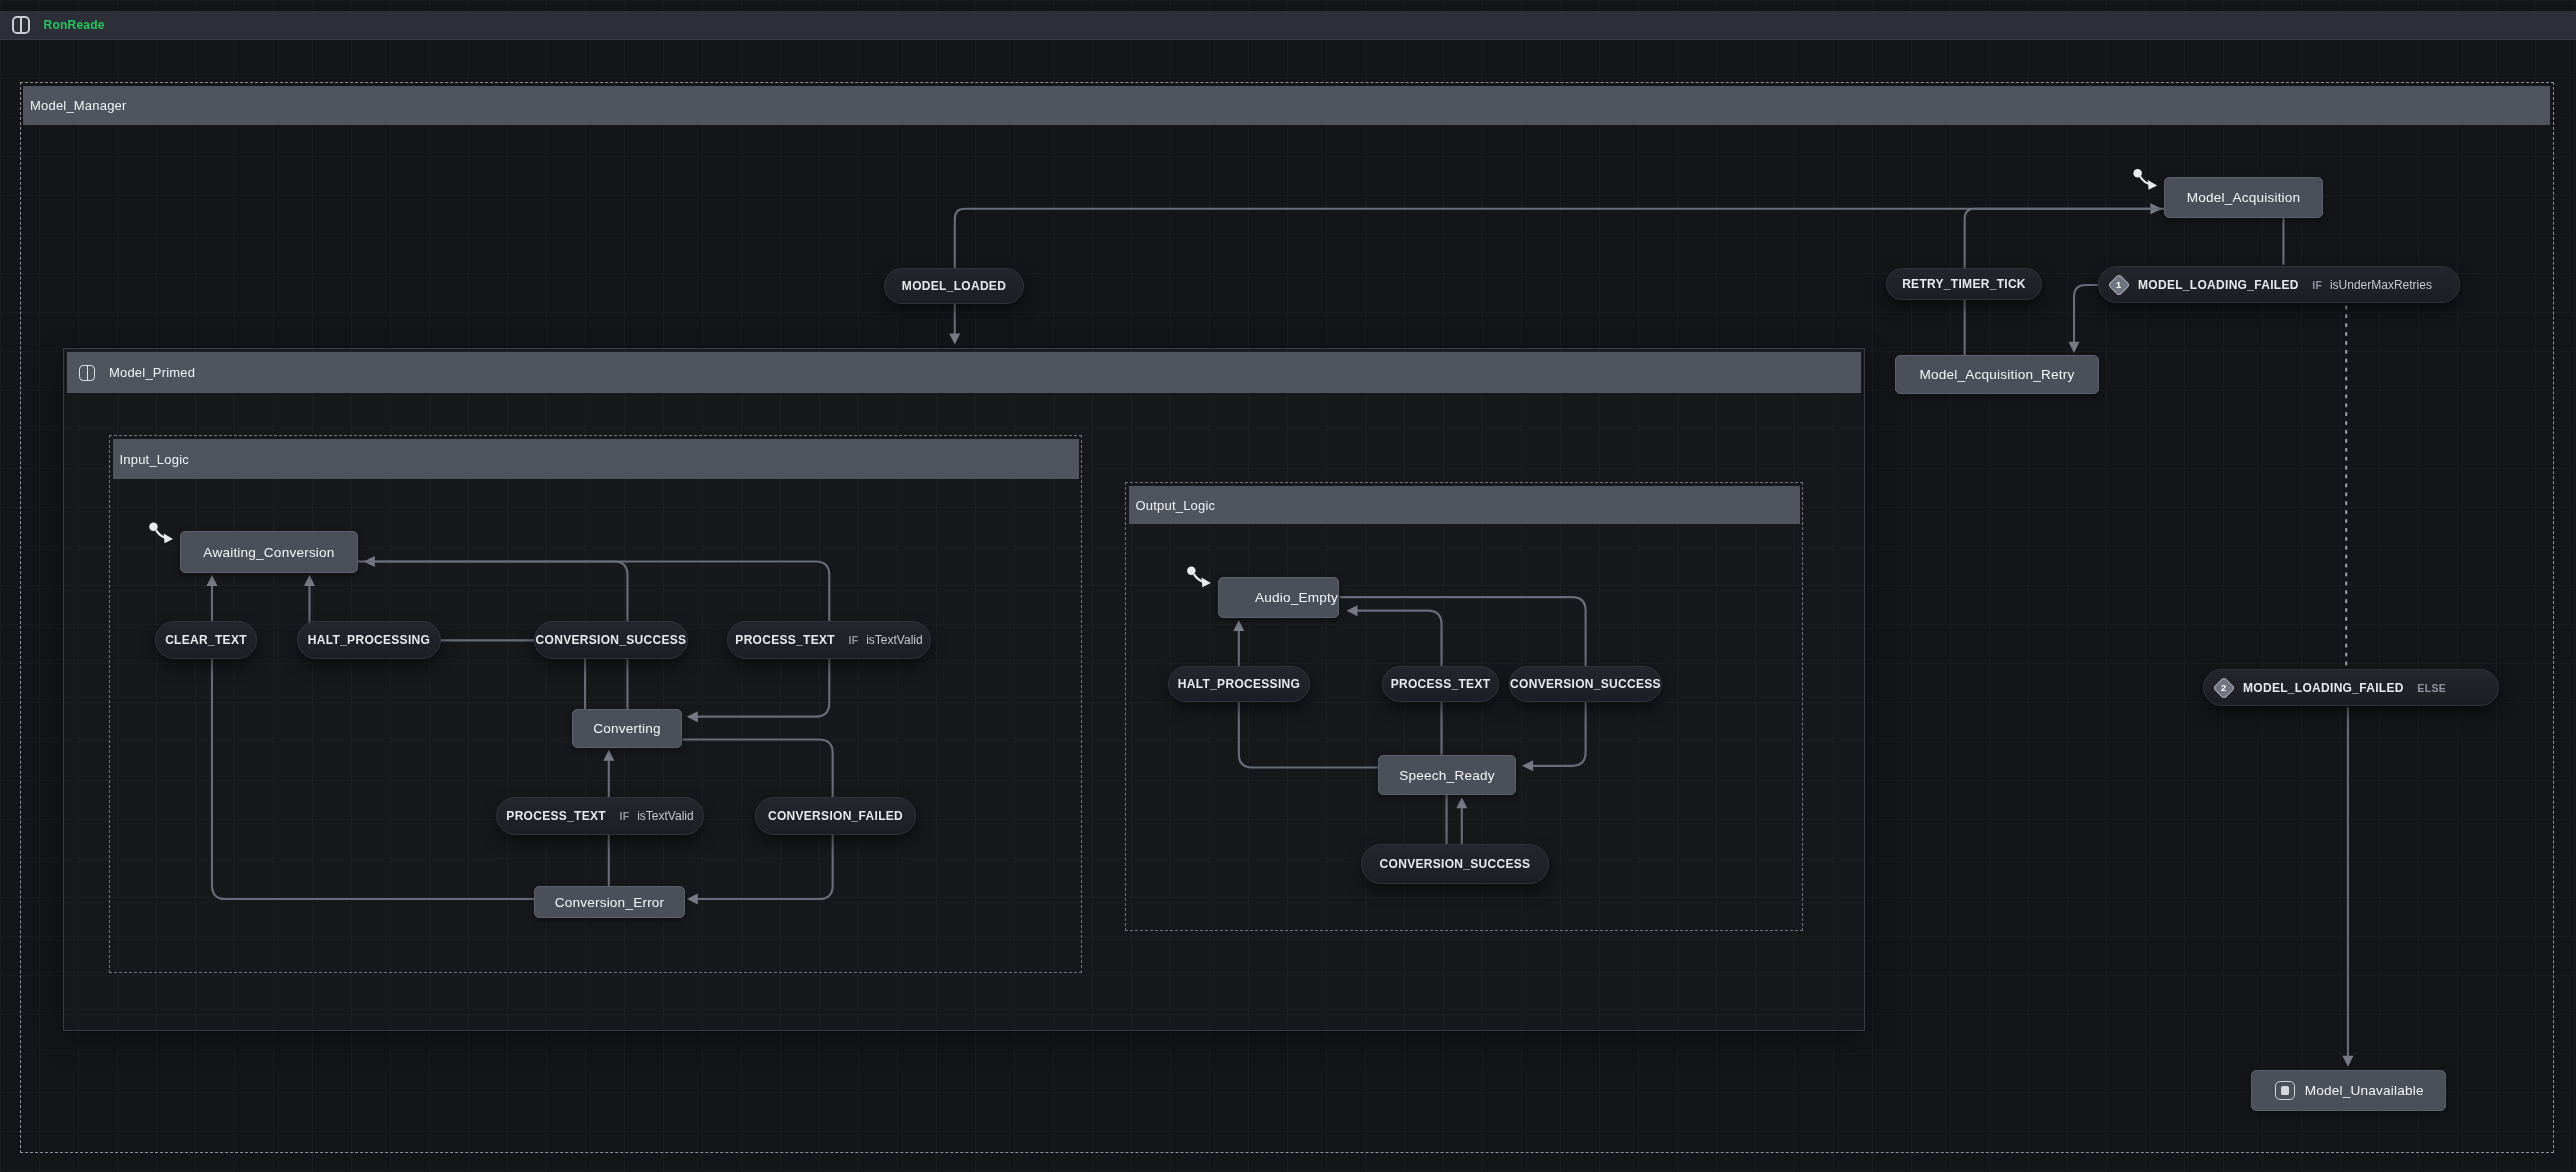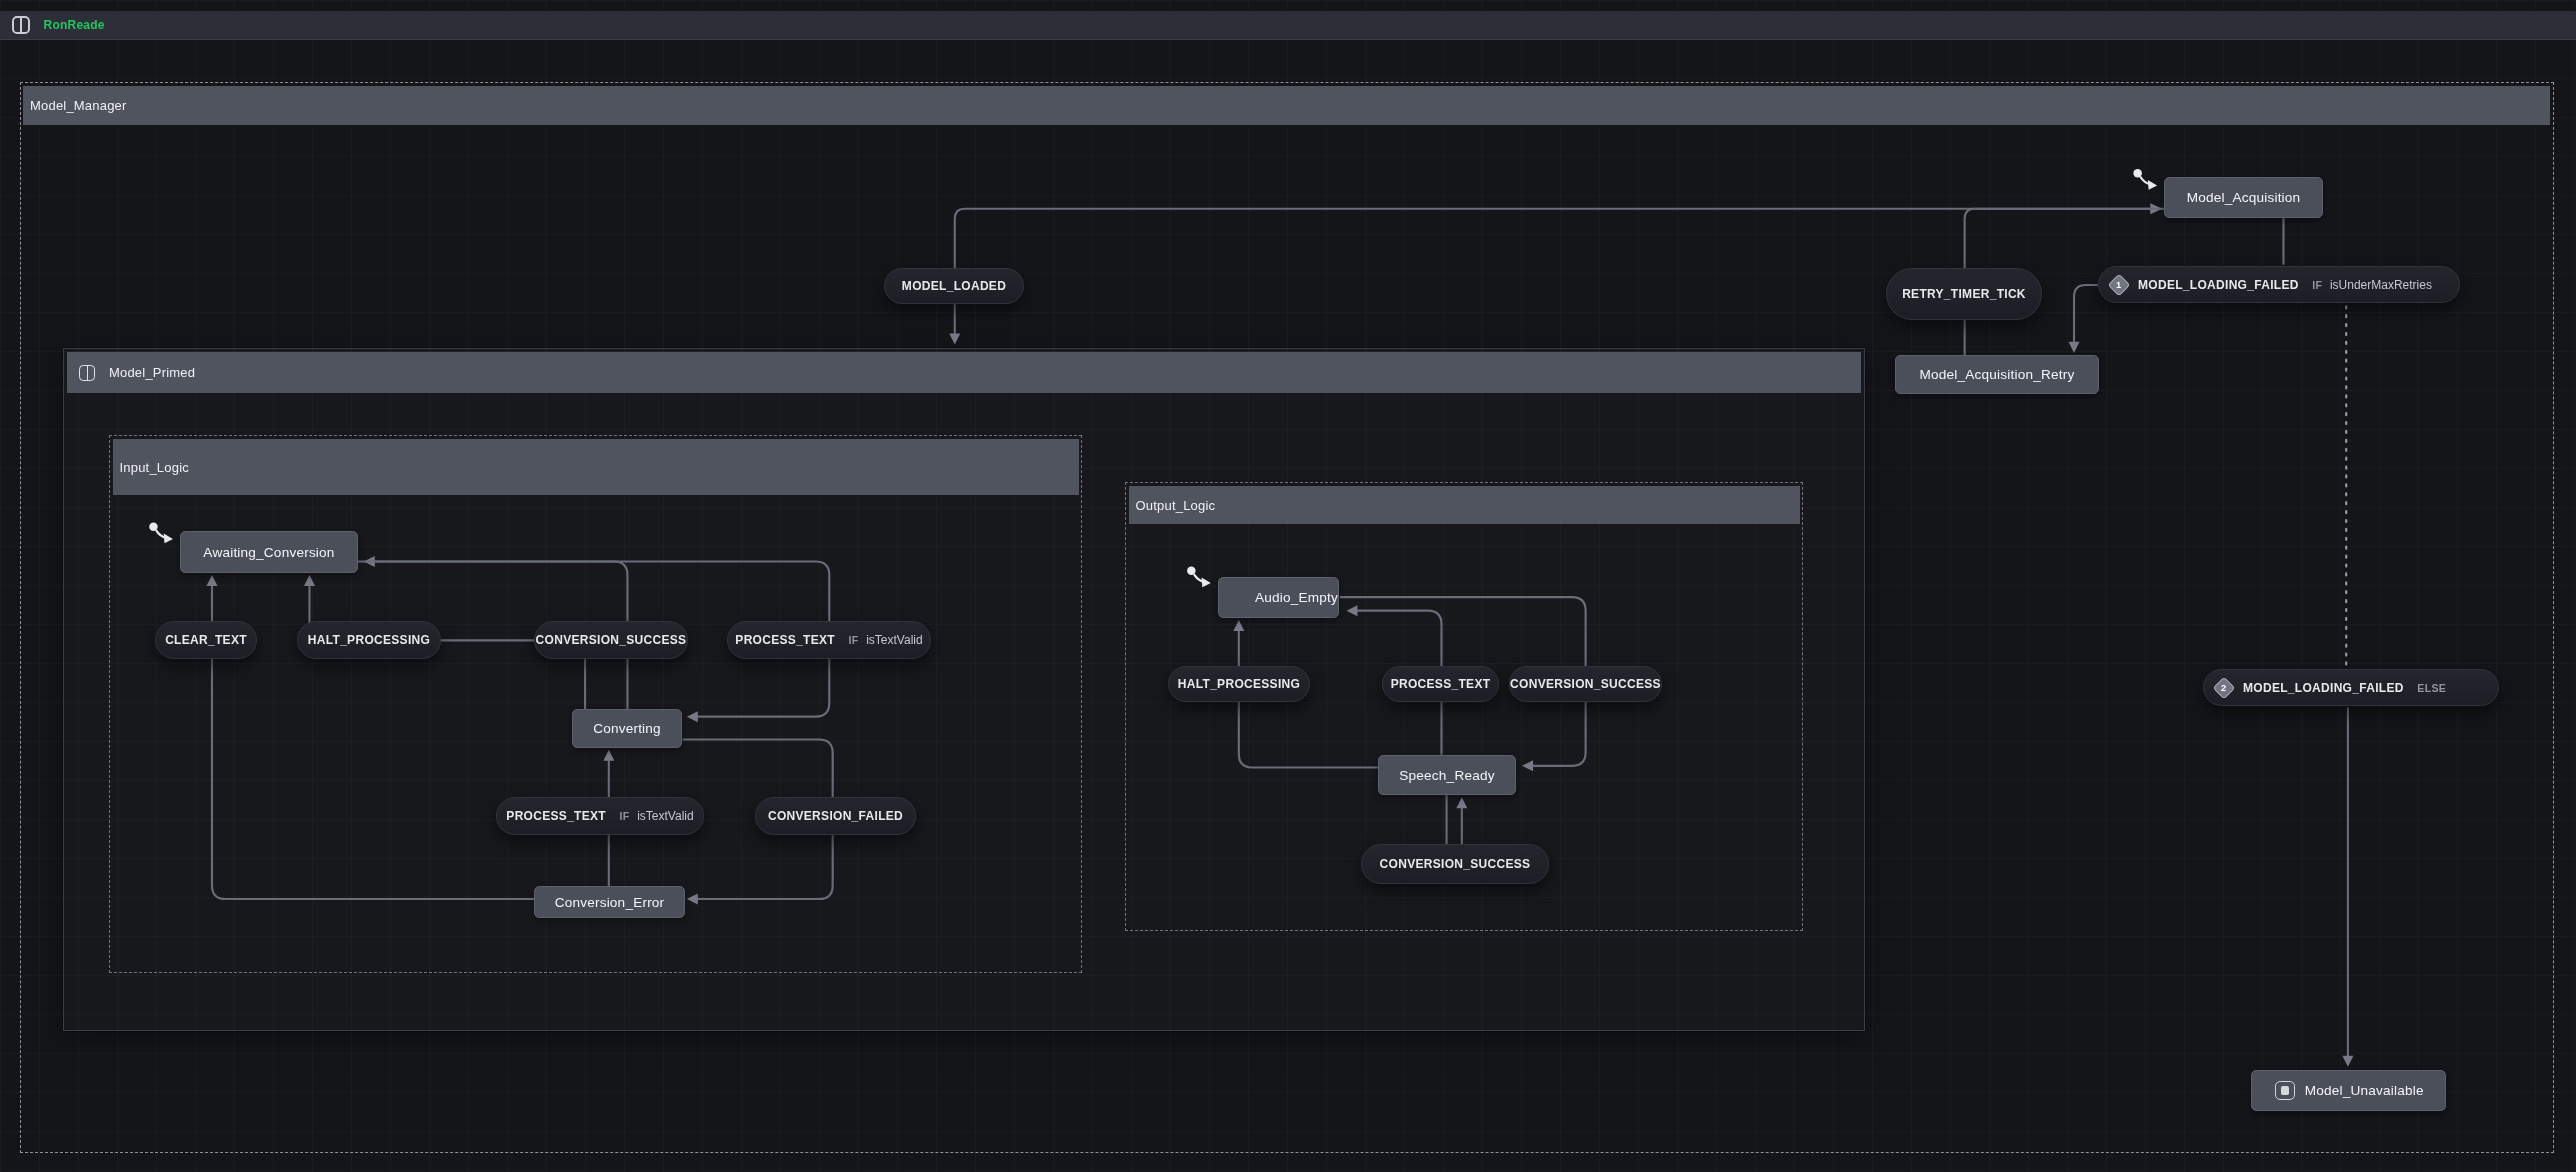"RETRY_TIMER_TICK" div.pill { height: 52px -> 32px }
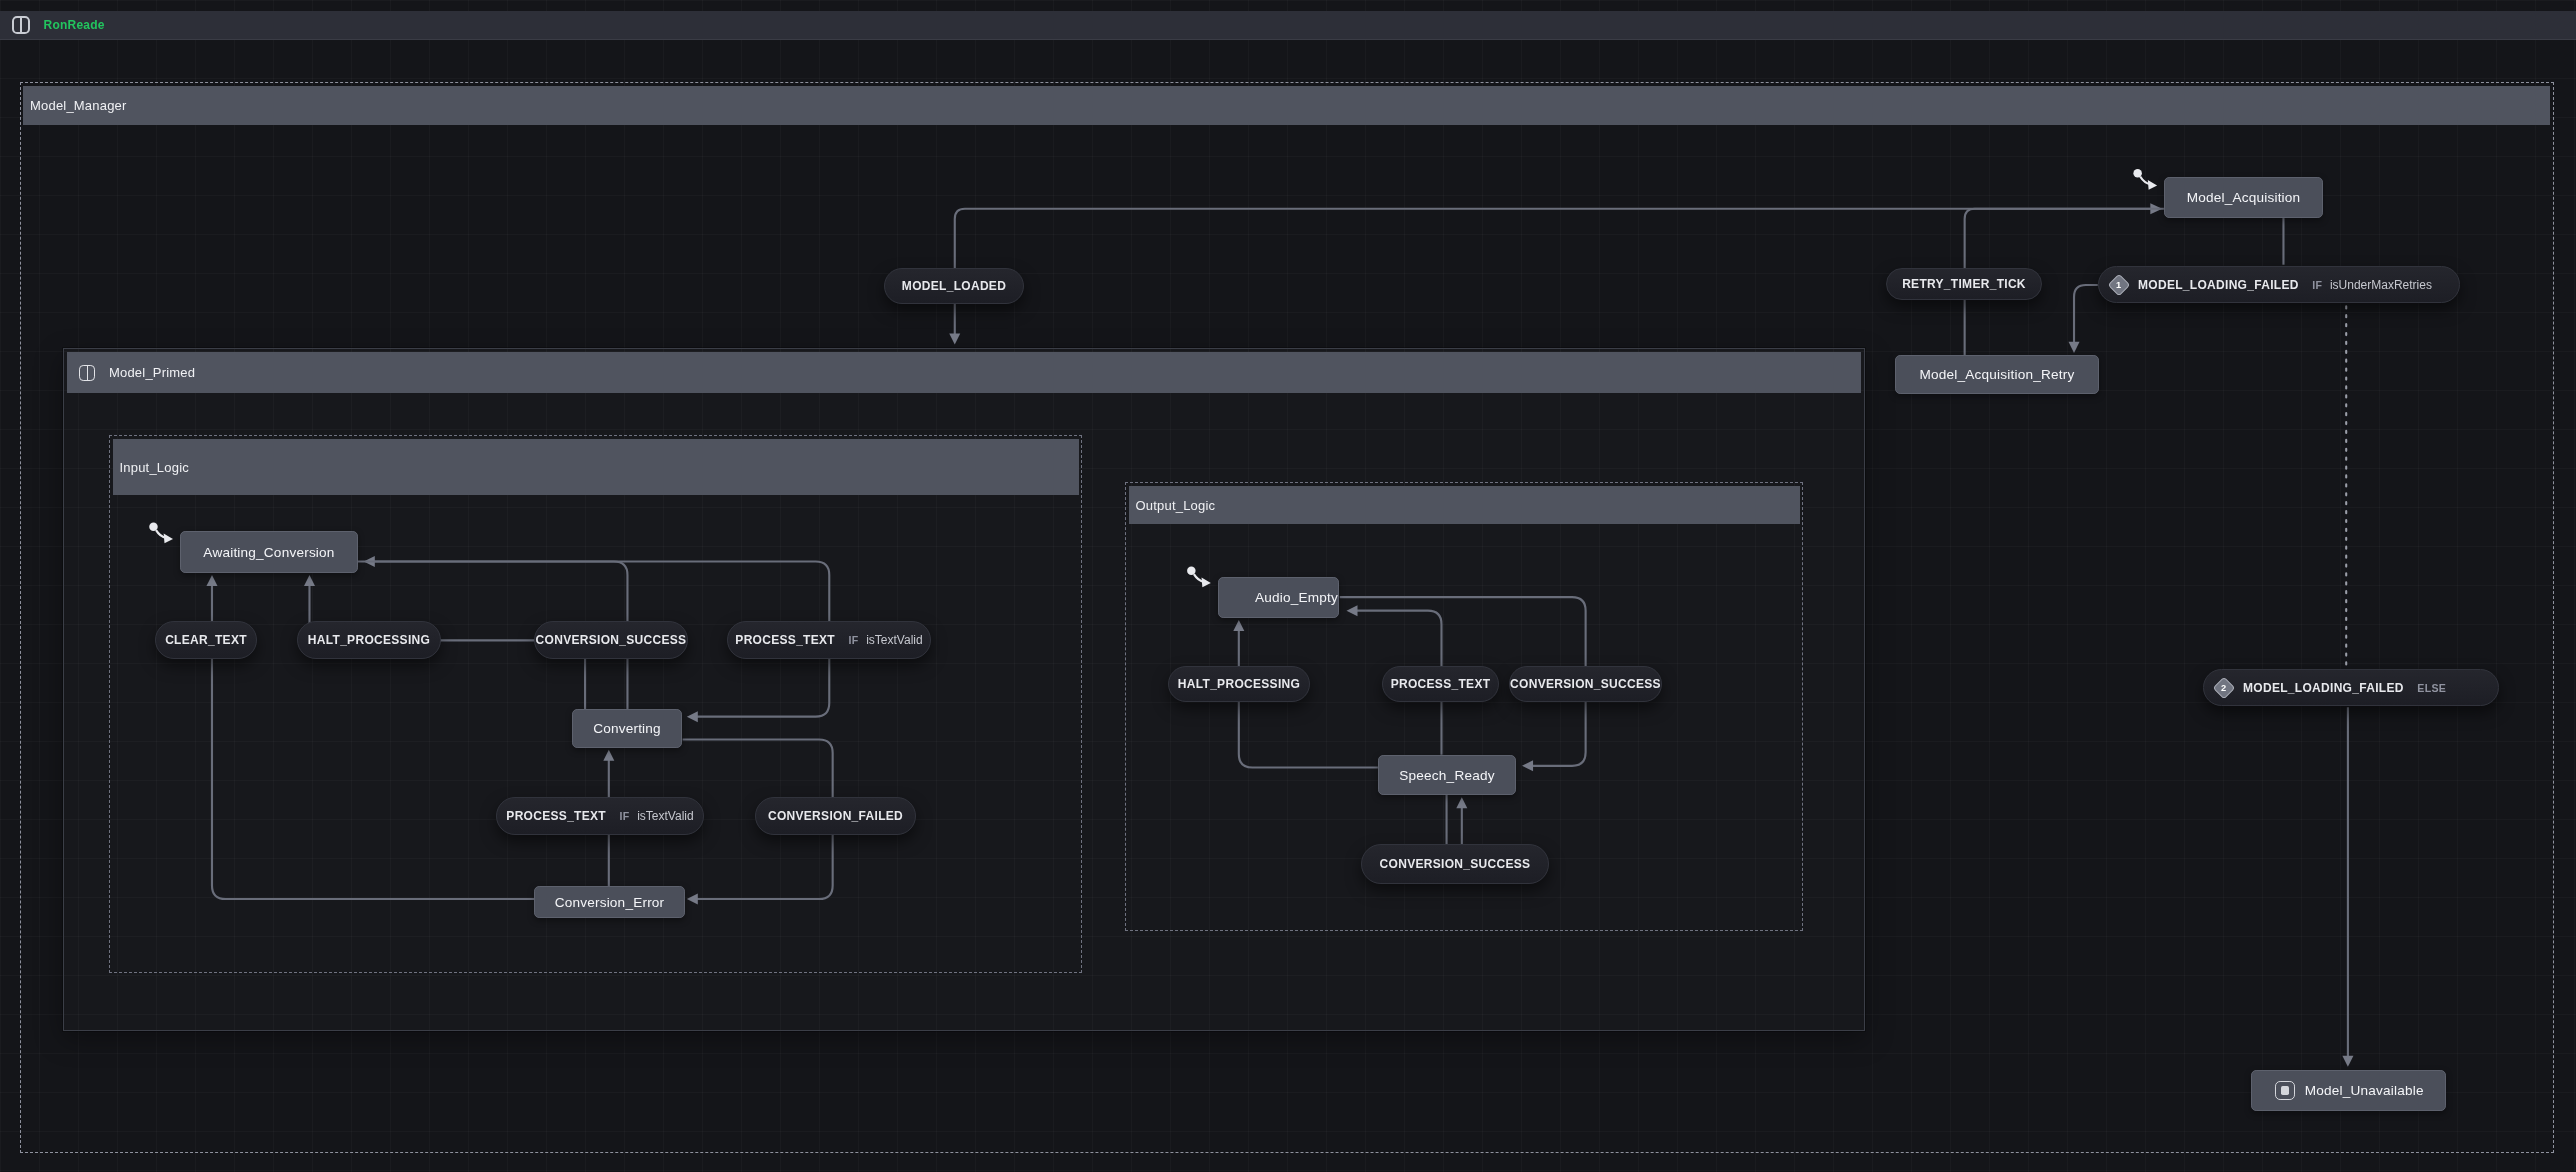"Input_Logic" div.chdr { height: 56px -> 40px }
